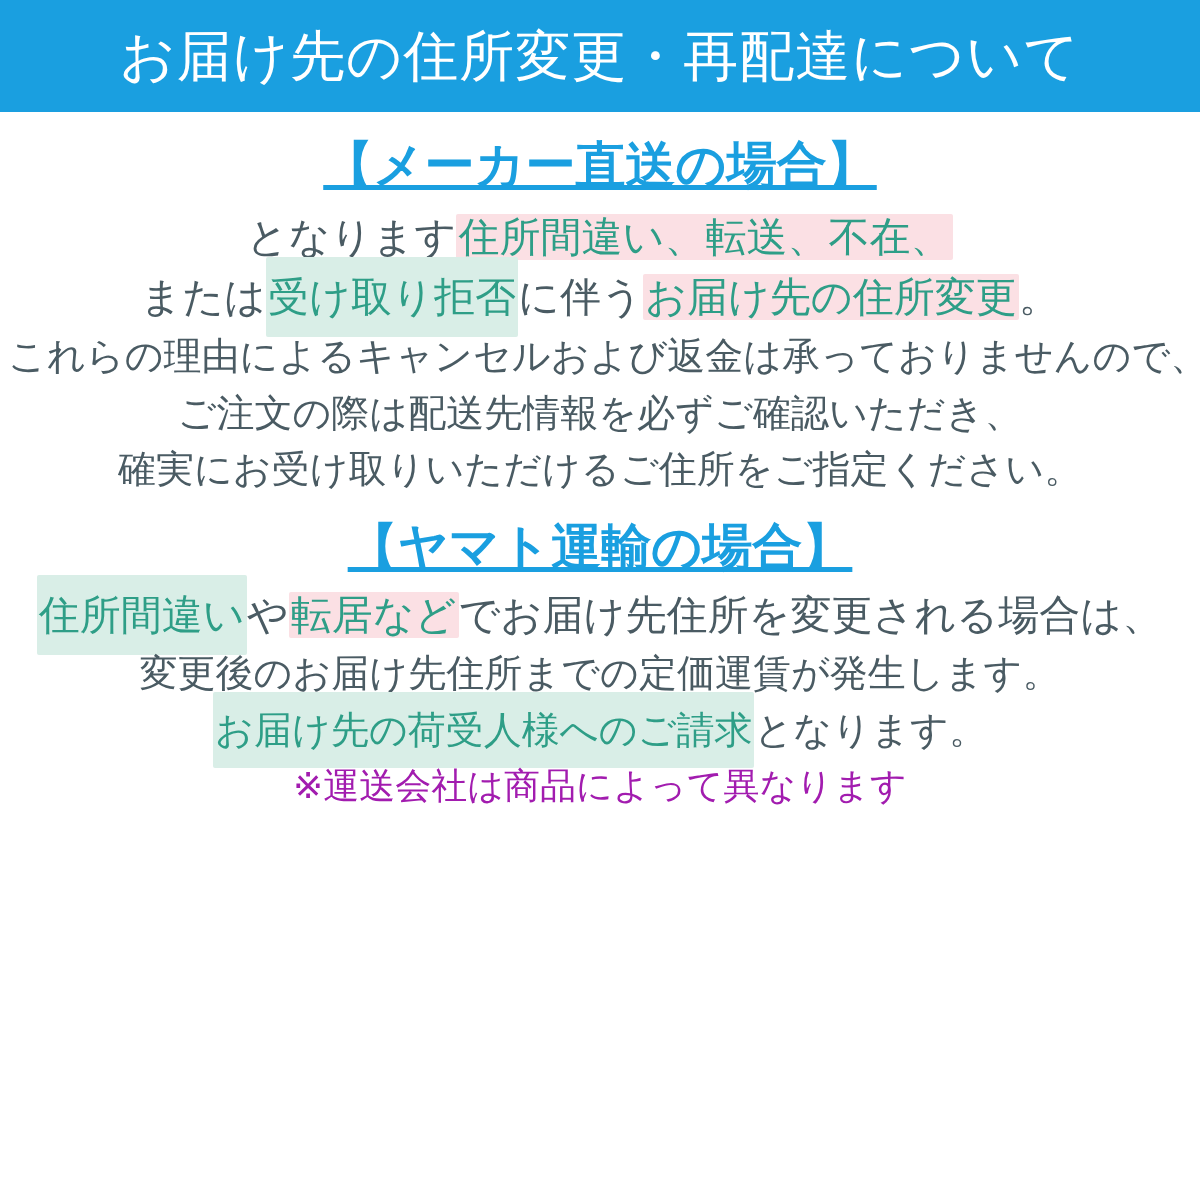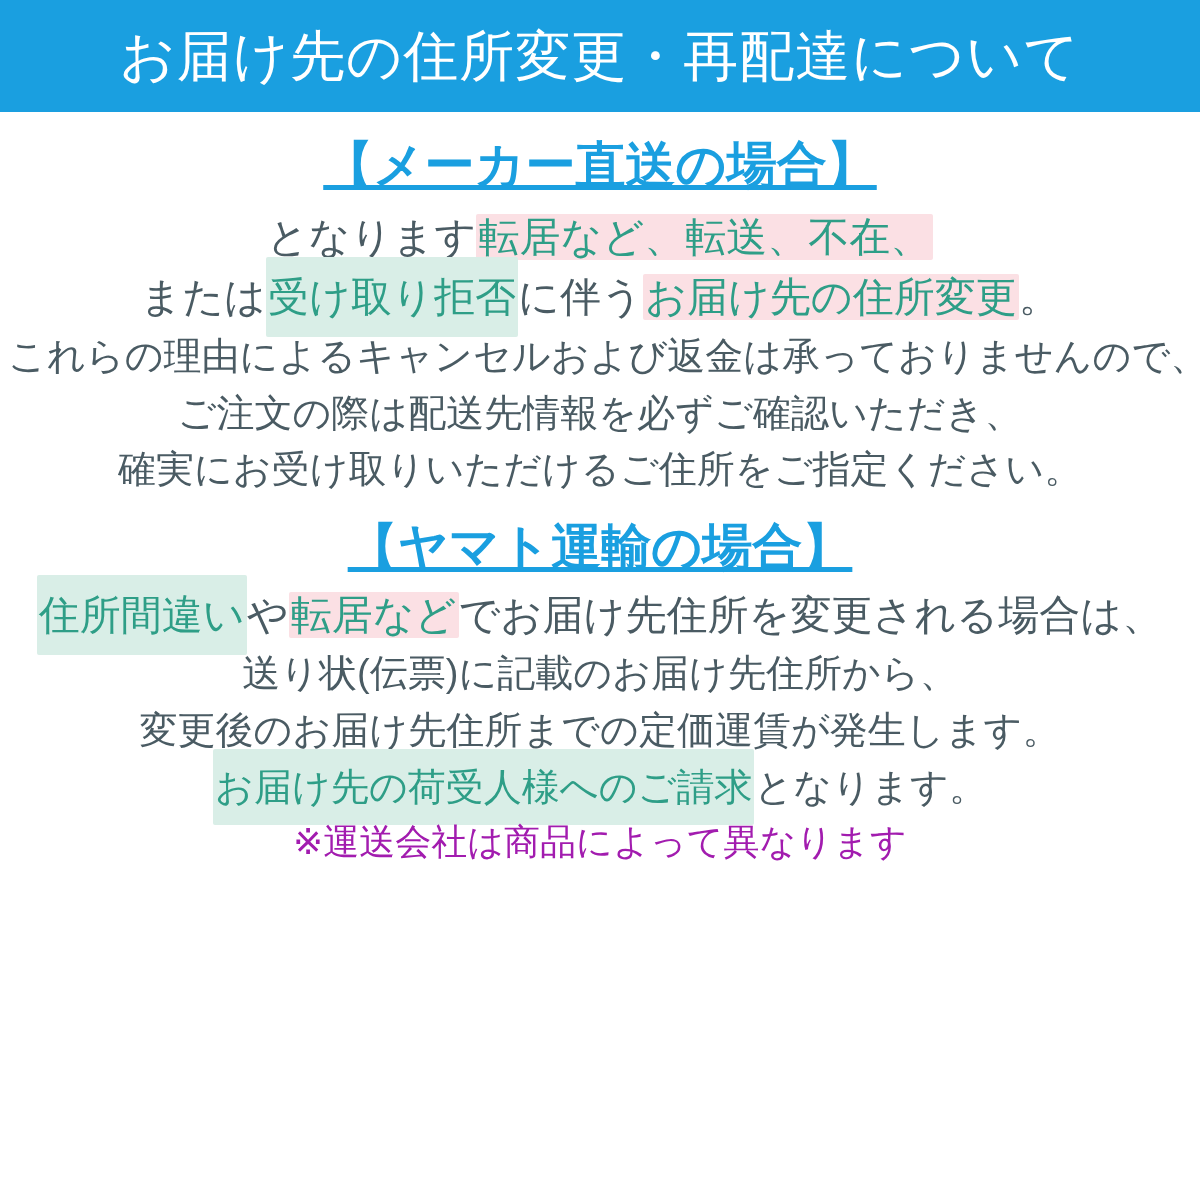"転居など、転送、不在、" span.hl-pink { text: 転居など -> 住所間違い }
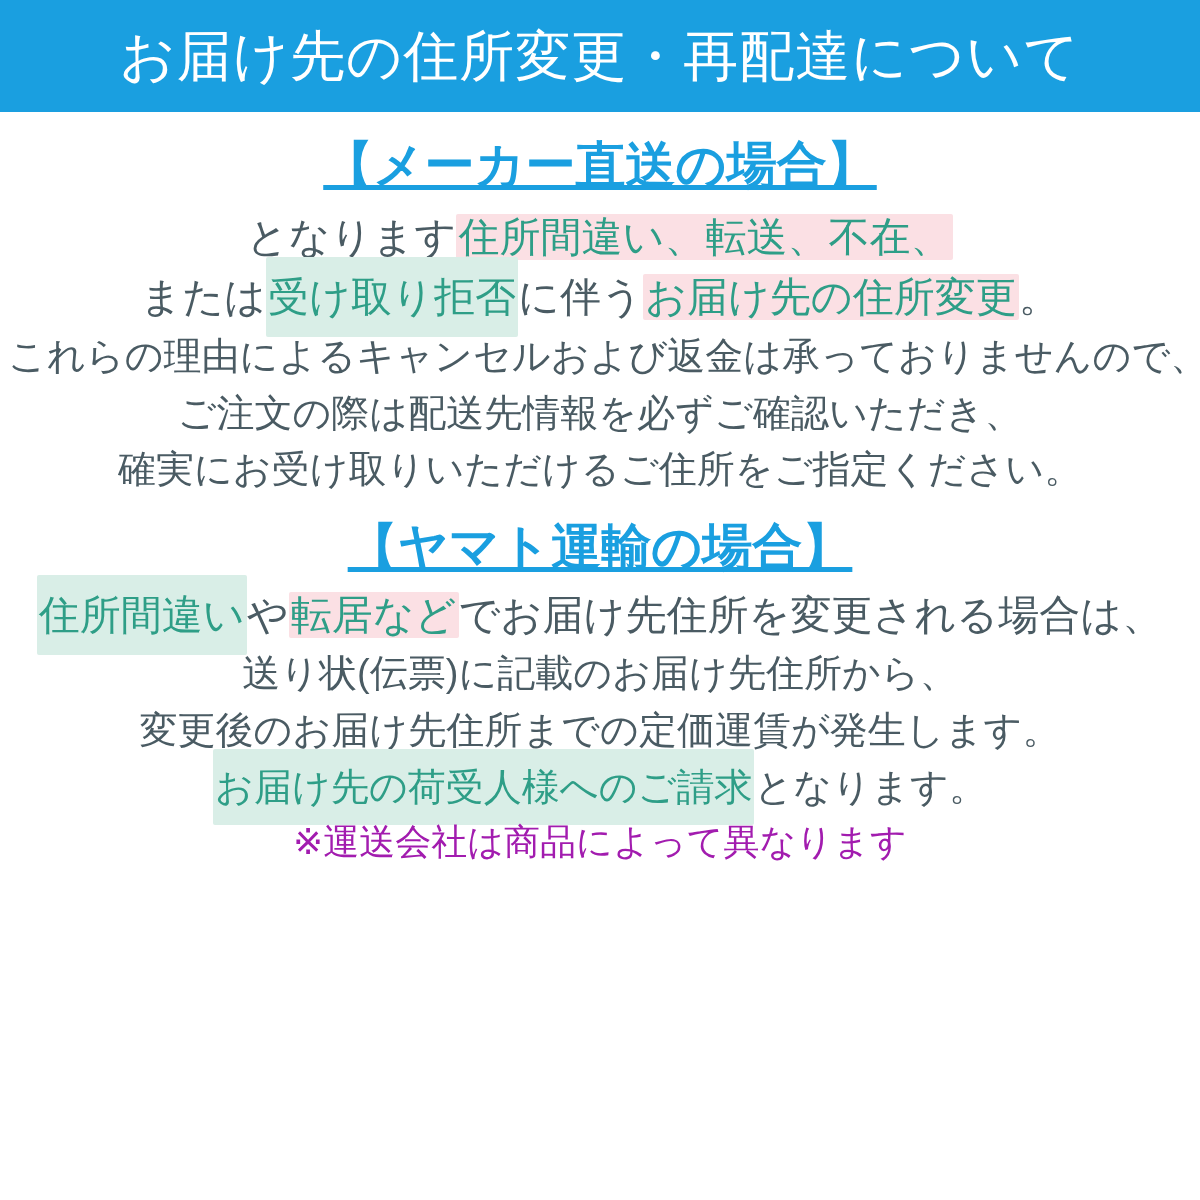"送り状(伝票)に記載のお届け先住所から、" p.line { html: <p><span>送り状(伝票)に記載のお届け先住所から、</span></p> -> none }
